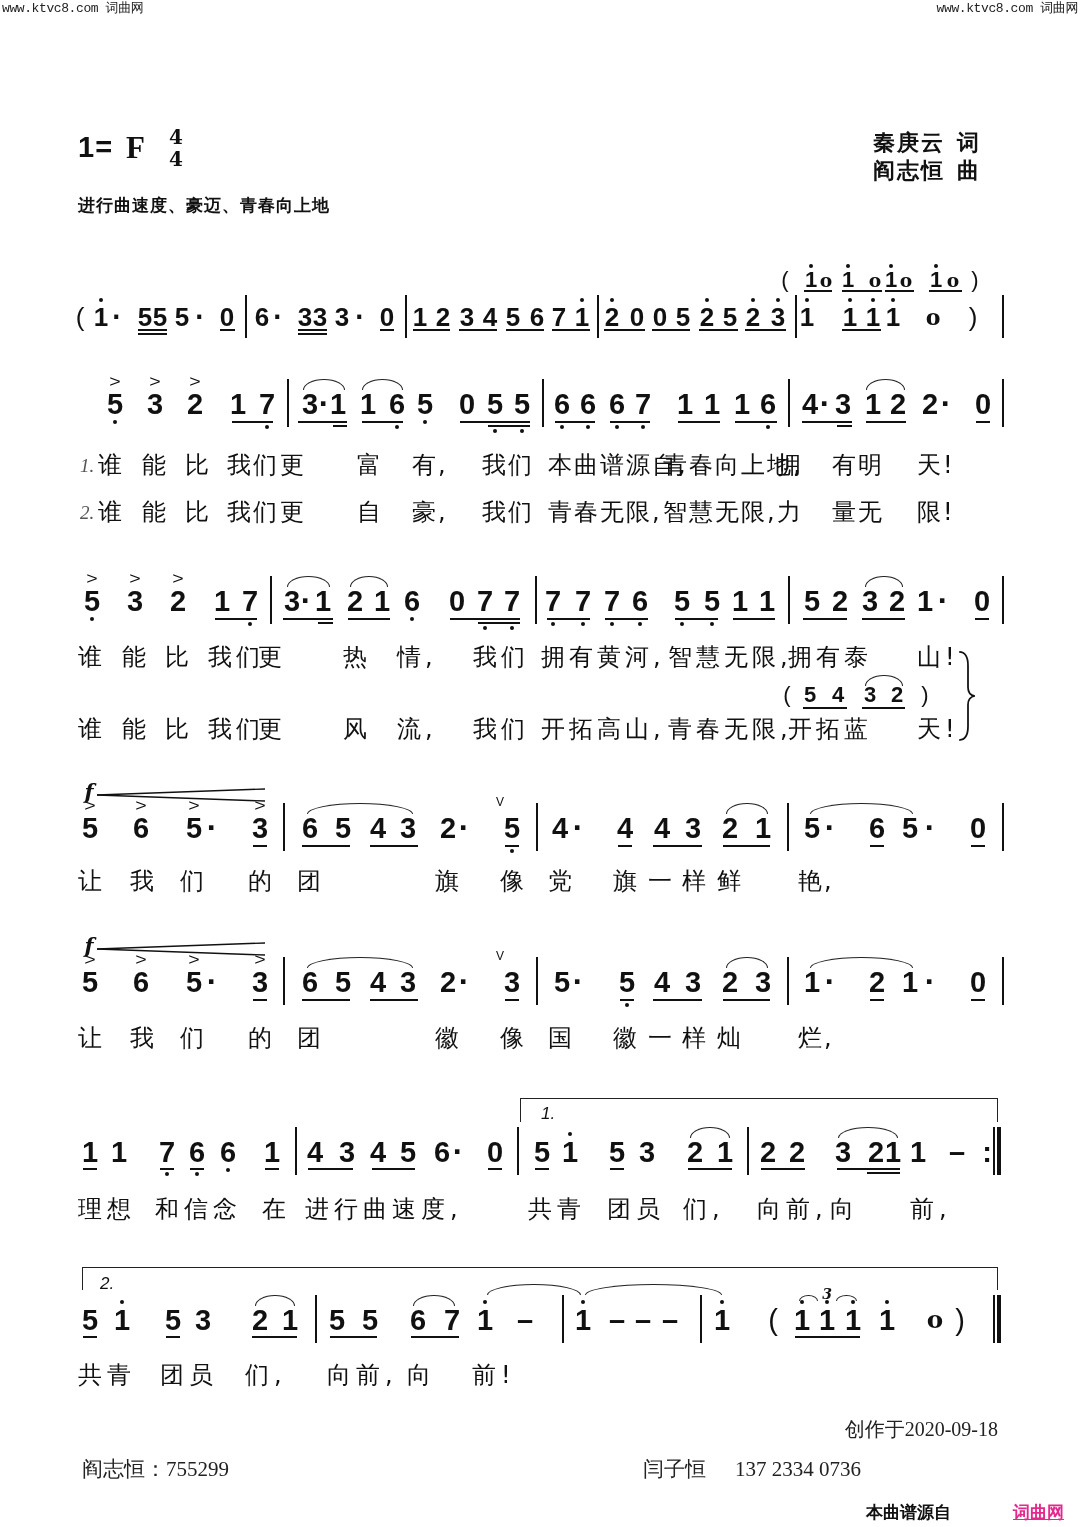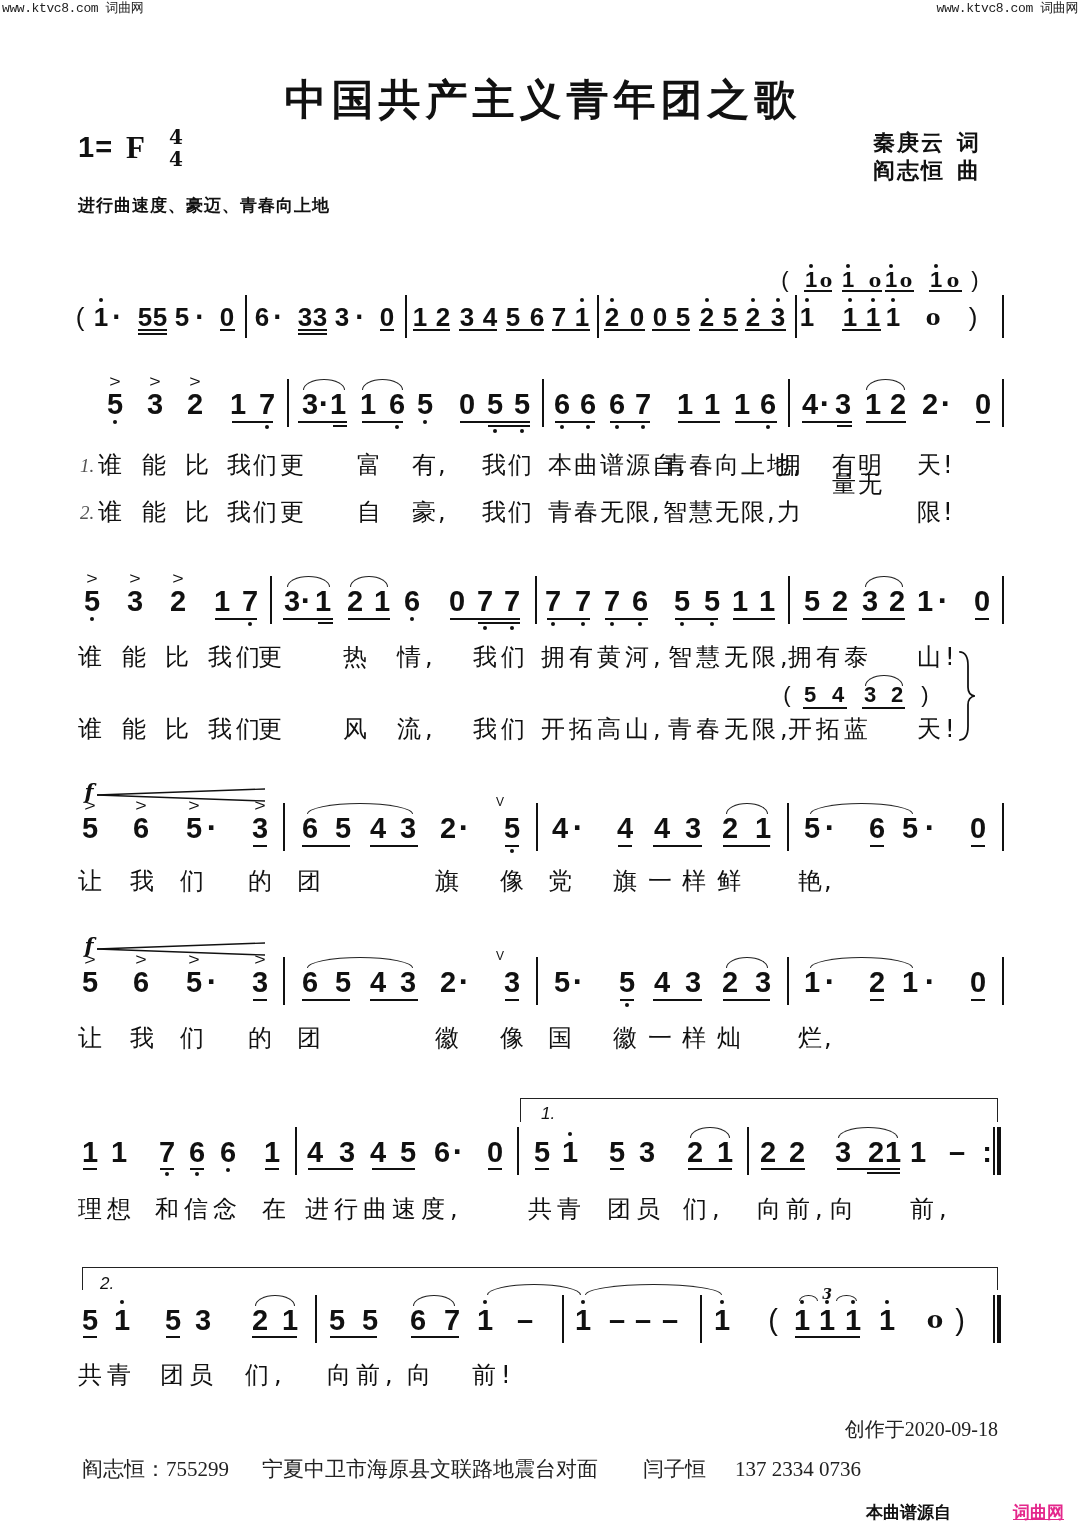"中国共产主义青年团之歌" h1.title { html: <h1>中国共产主义青年团之歌</h1> -> none }
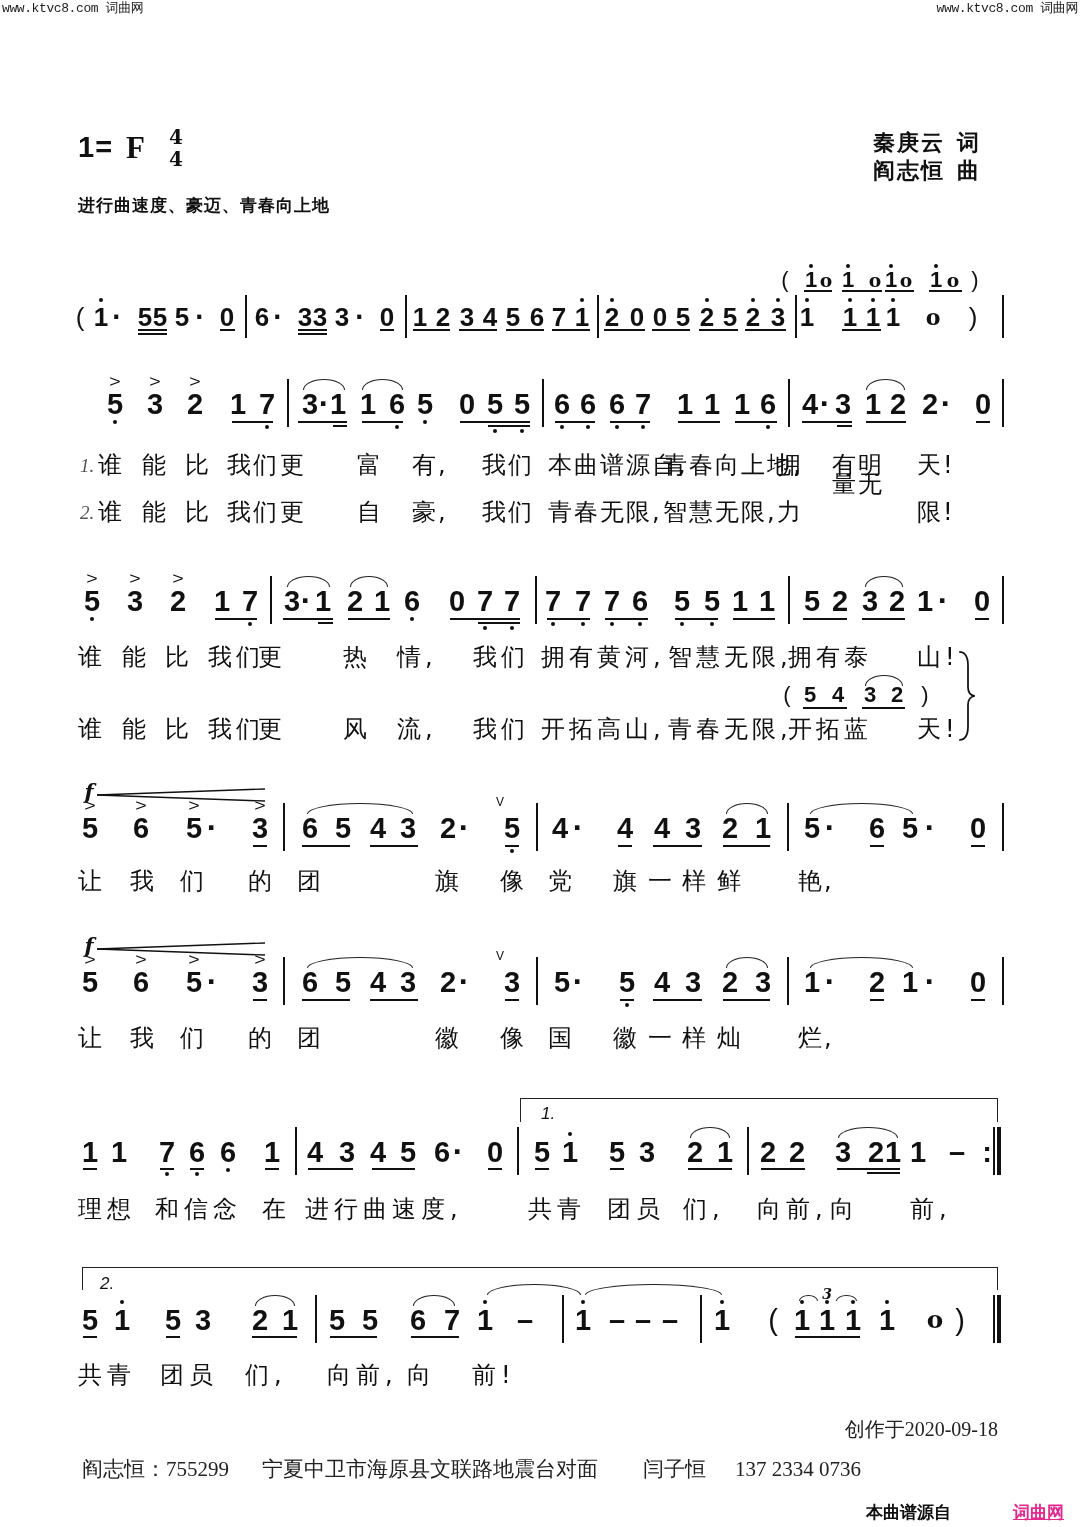"量无" span.lyric { top: 484px -> 512px }
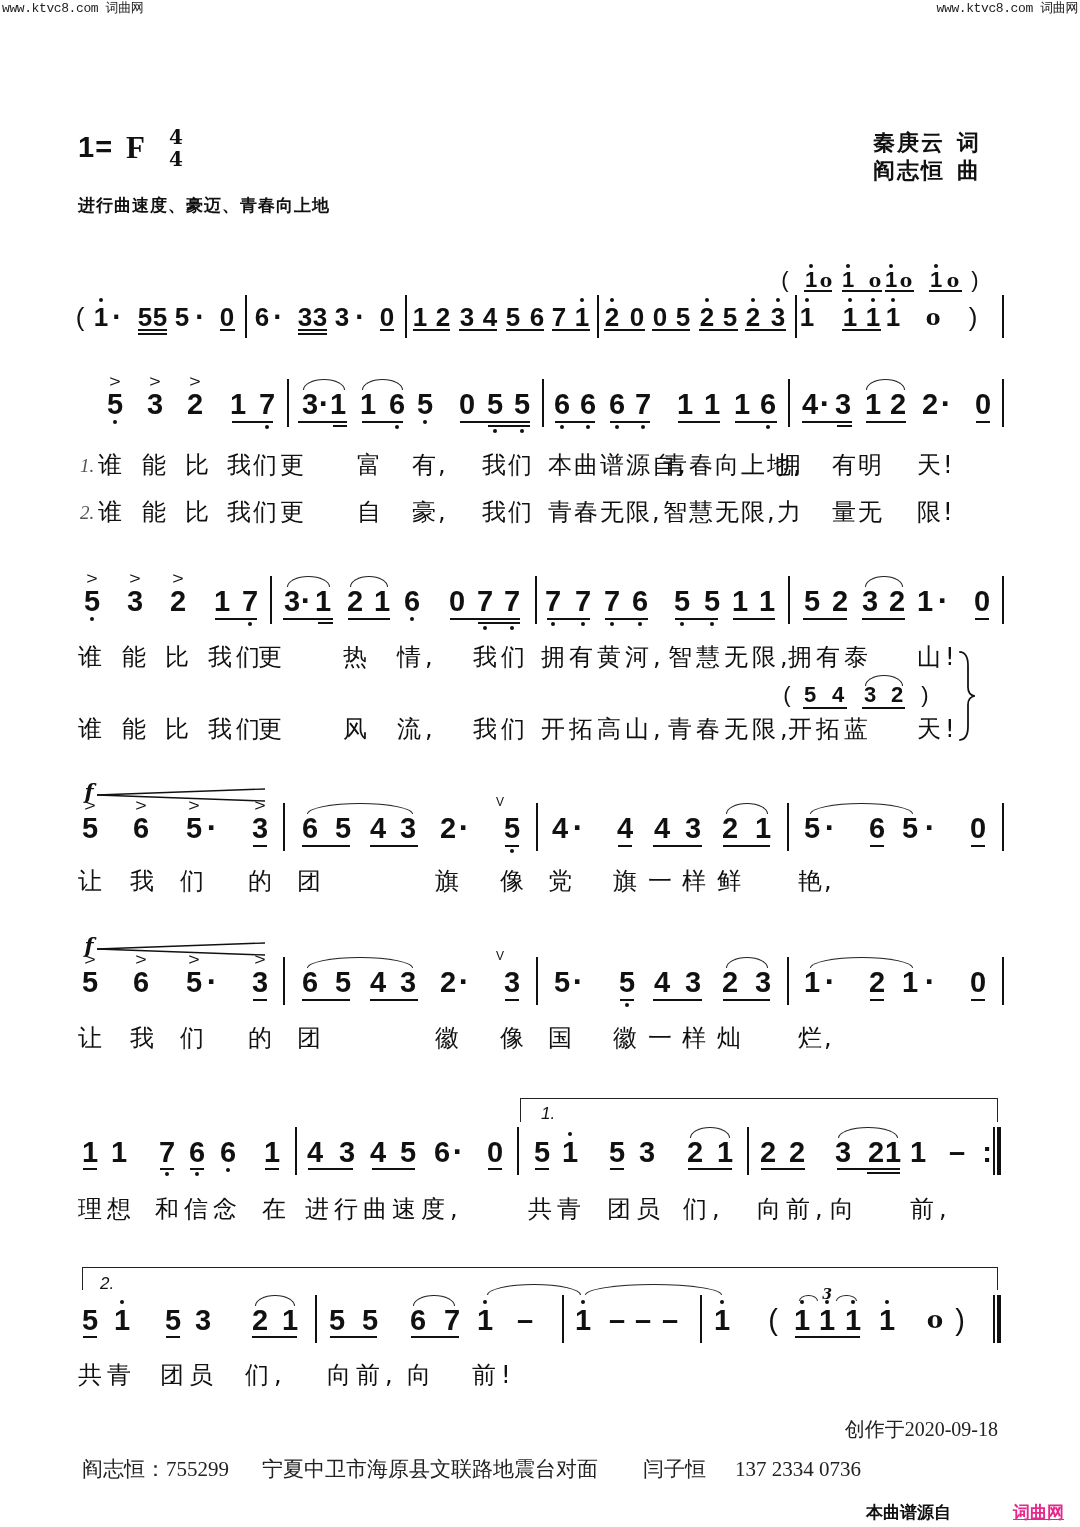"宁夏中卫市海原县文联路地震台对面" div.contact { html: <div>宁夏中卫市海原县文联路地震台对面</div> -> none }
